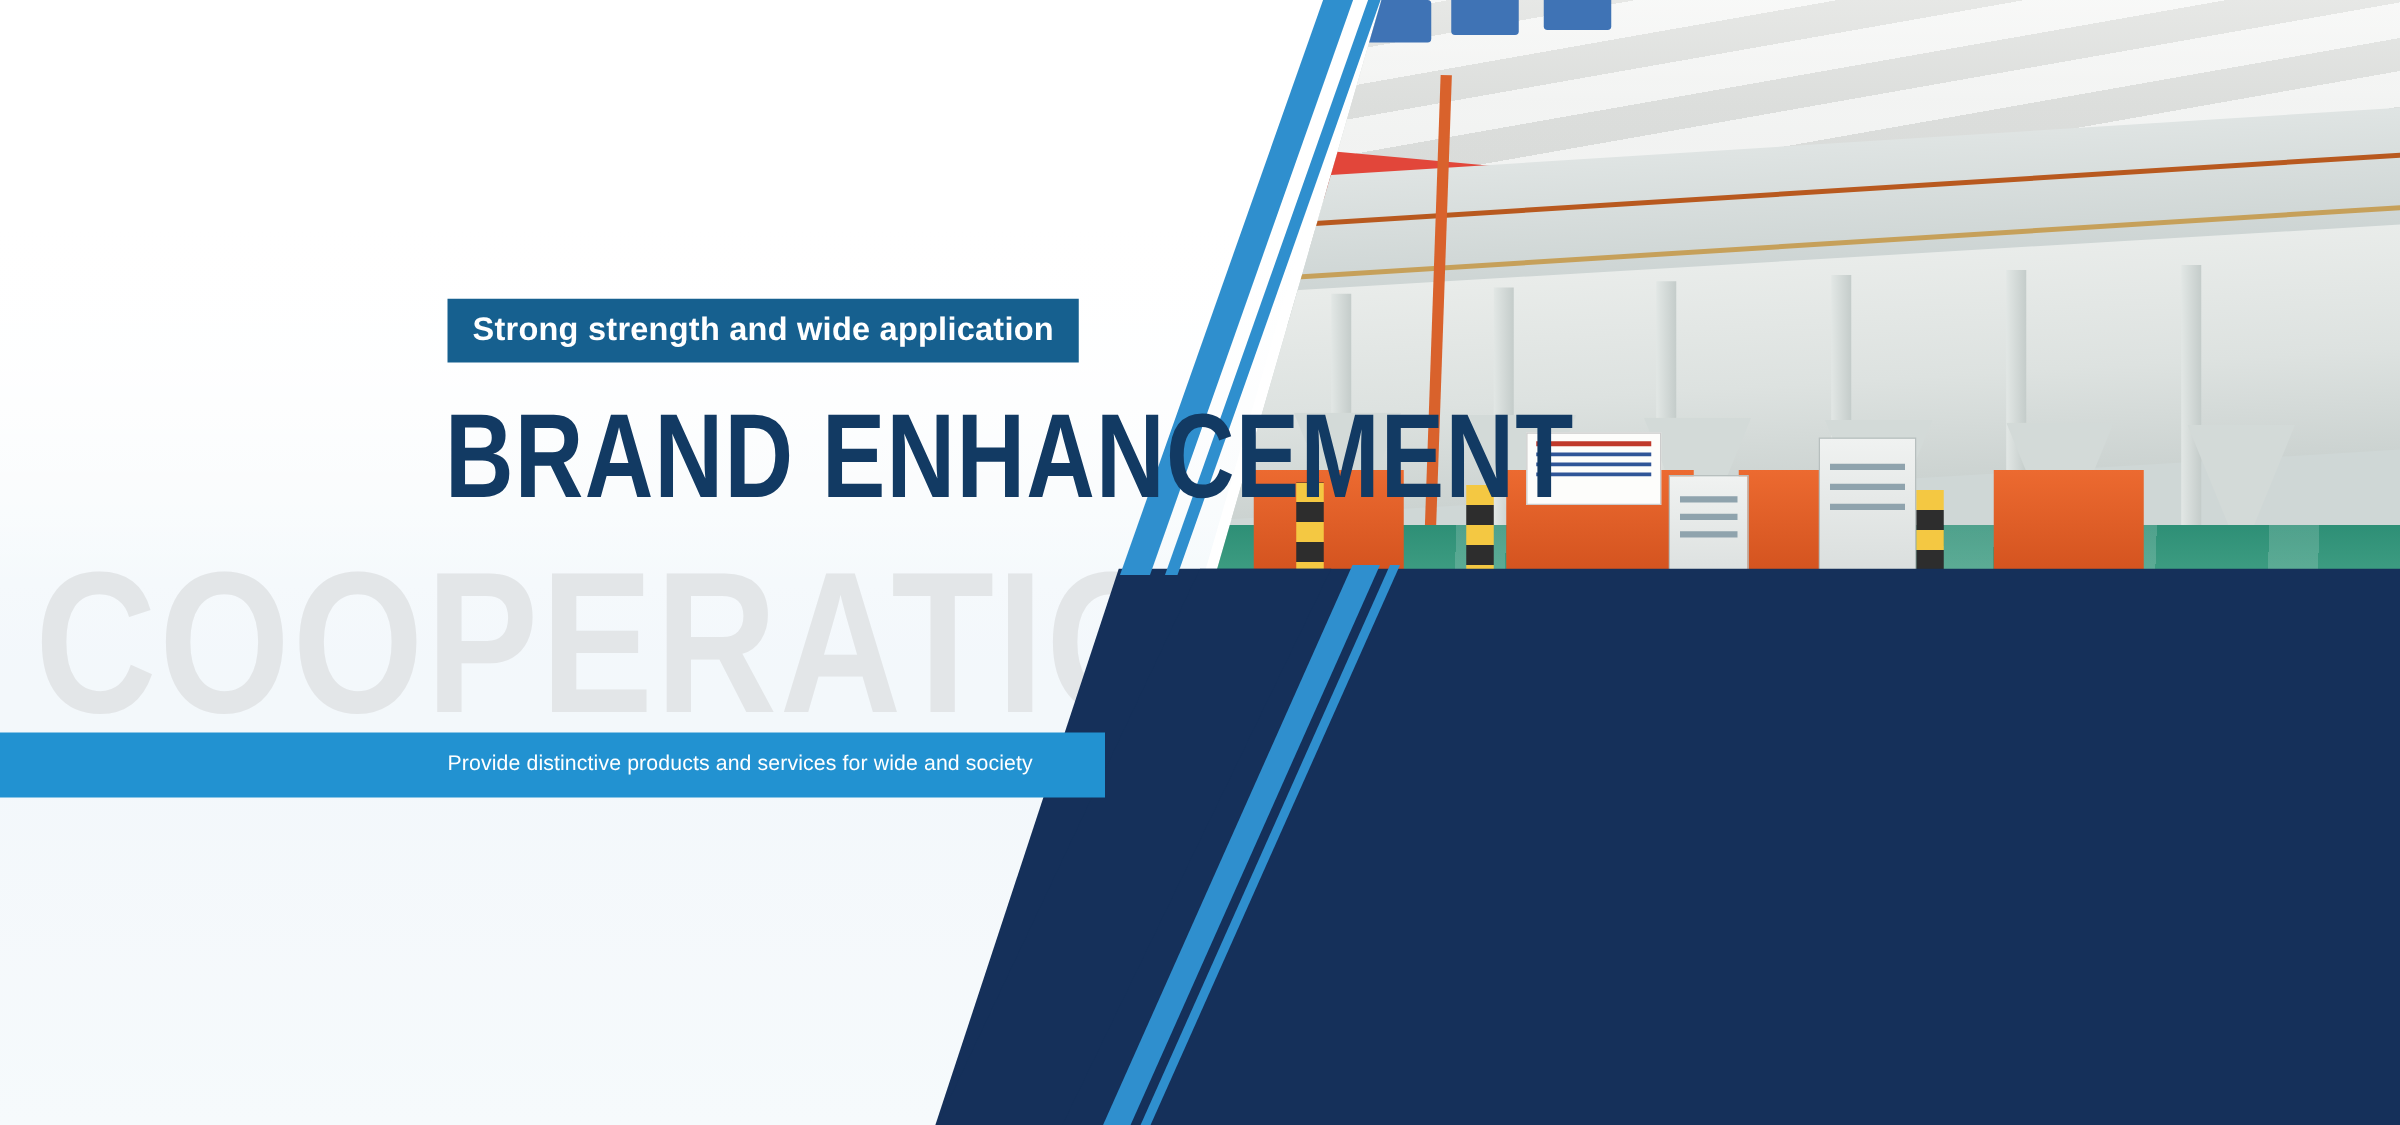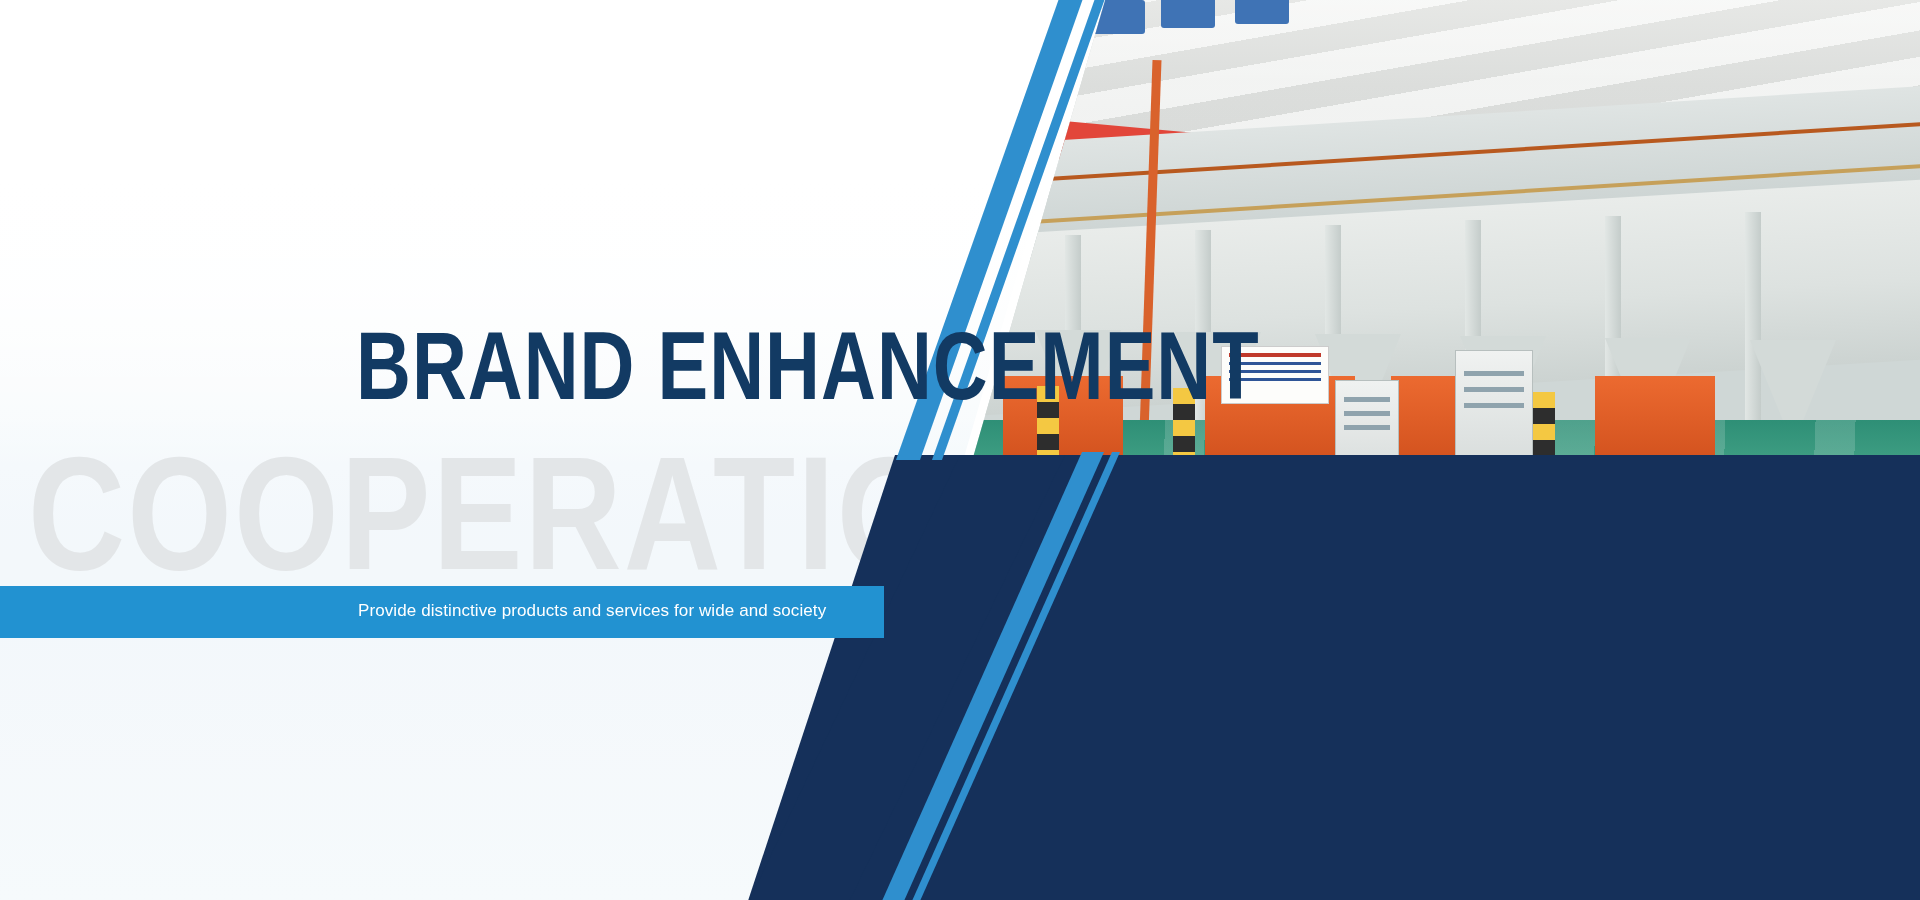"Strong strength and wide application" div.badge { html: none -> <div>Strong strength and wide application</div> }
